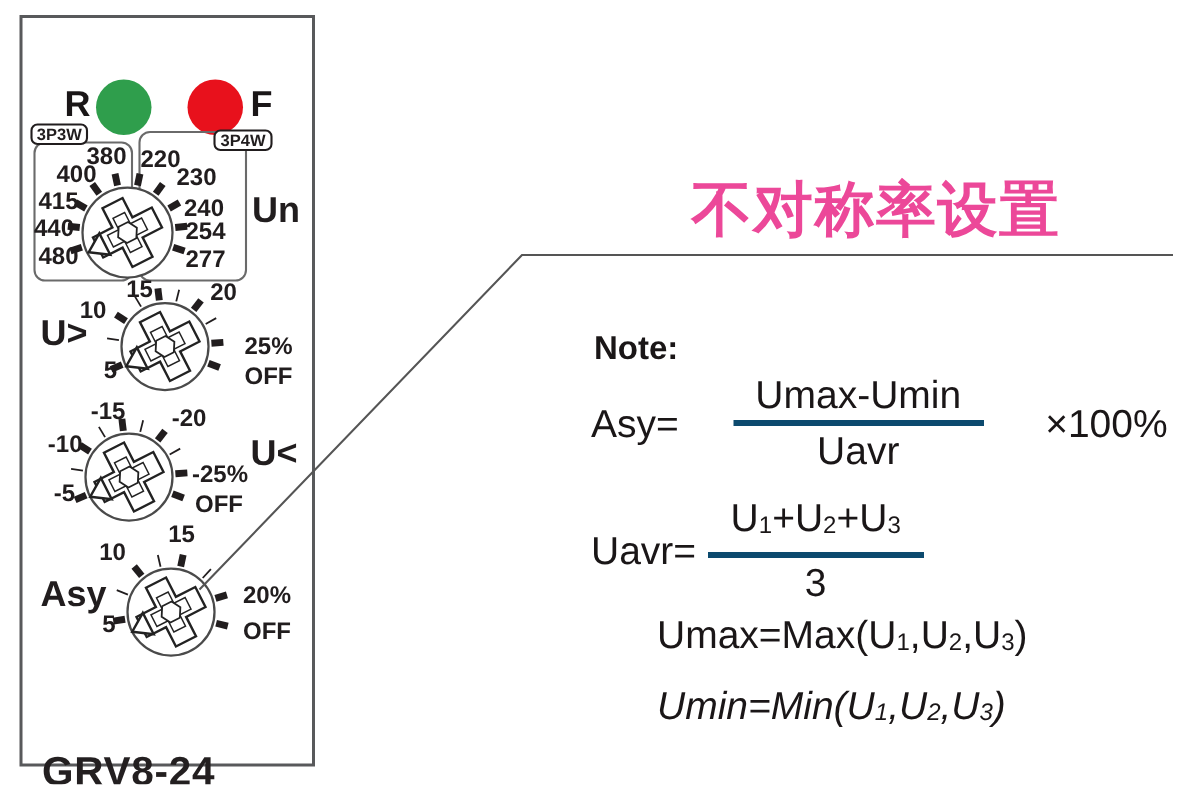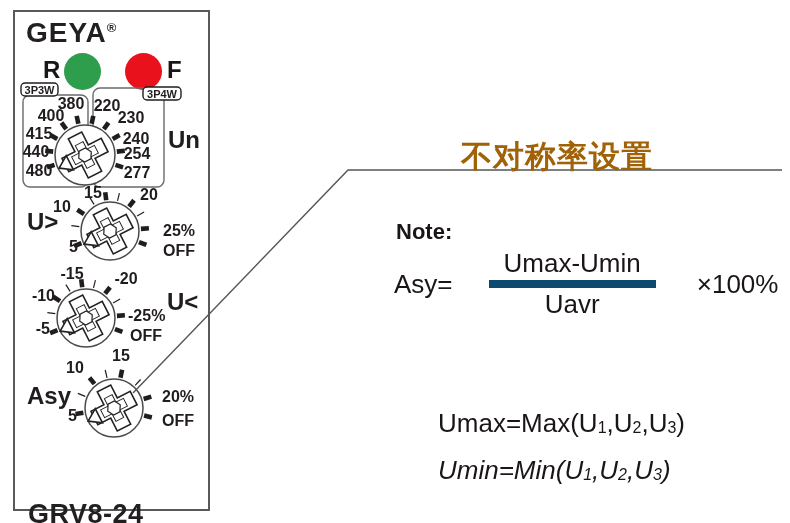"GEYA®" div.logo { html: <div><span>GEYA</span><span>®</span></div> -> none }
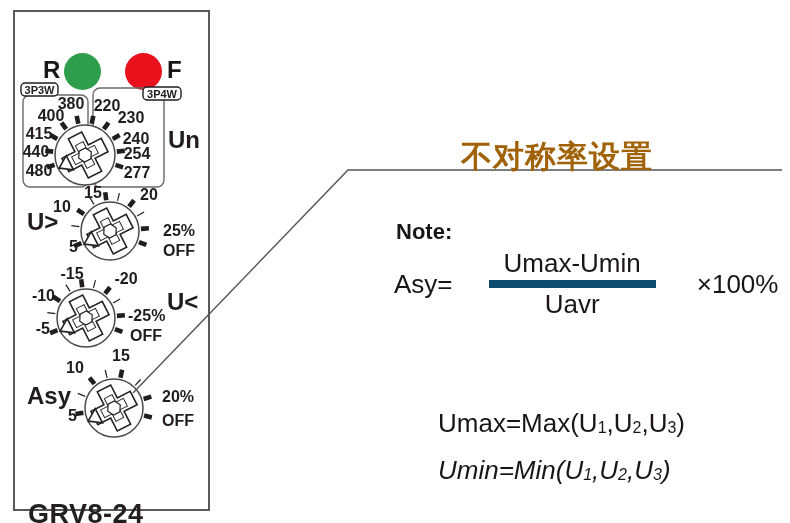"不对称率设置" .callout-title { color: #a16207 -> #ec4899; font-size: 31px -> 40px; top: 136px -> 112px }
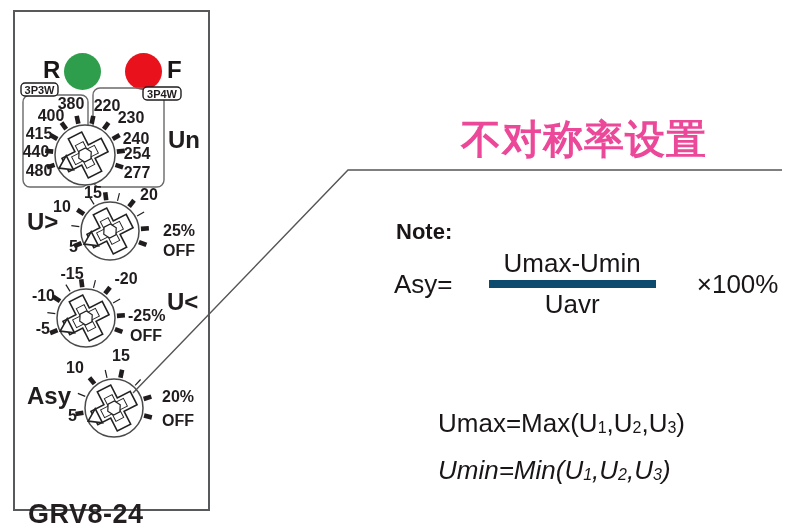"Umax-Umin" .frac .num { border-bottom: 8px solid #0c4a6e -> 4px solid #0c4a6e }
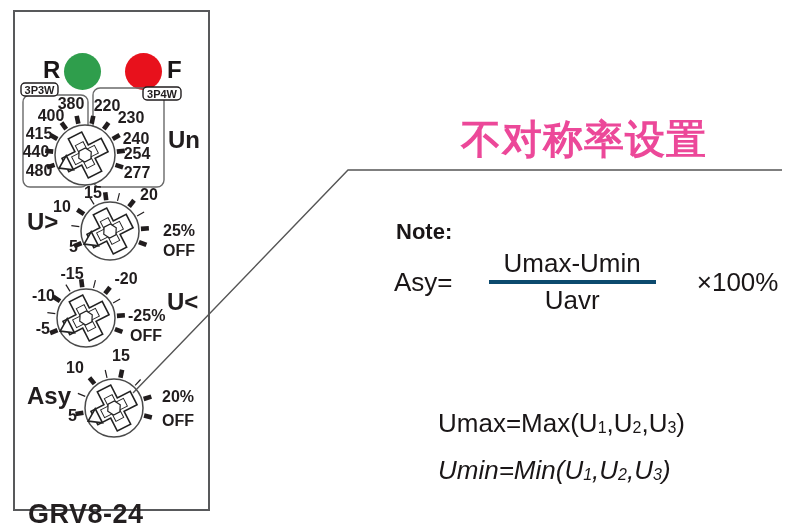"Uavr=" div.frow { html: none -> <div> <span>Uavr=</span> <span> <span>U<span>1</span>+U<span>2</span>+U<span>3</span></span> <span>3</span> </span> </div> }
